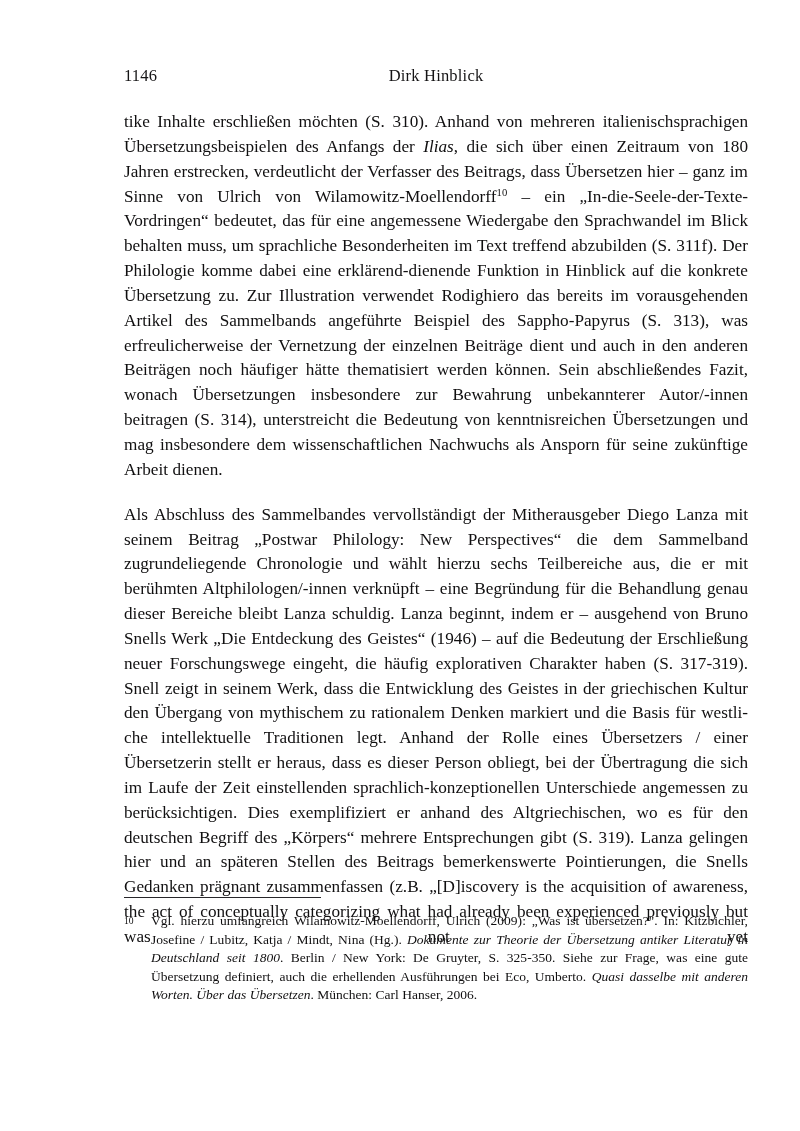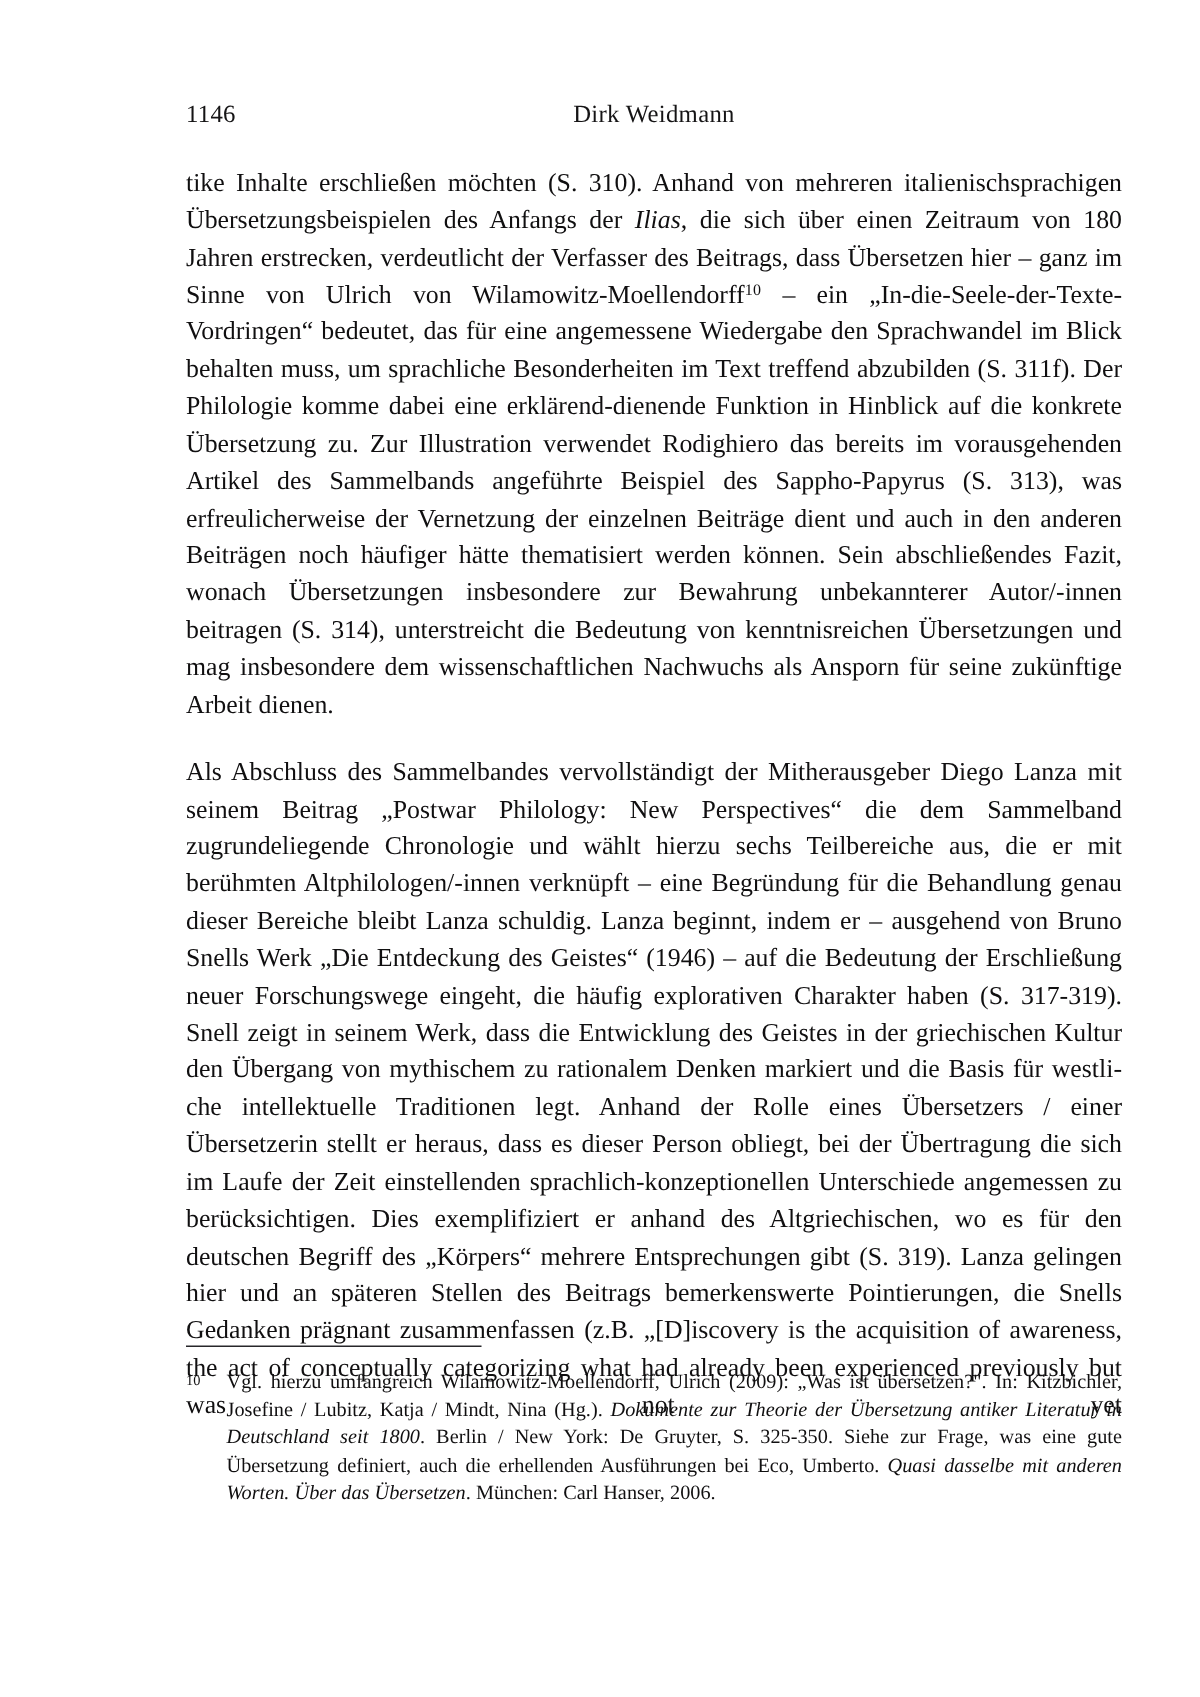"Dirk Weidmann" span.author { text: Weidmann -> Hinblick }
